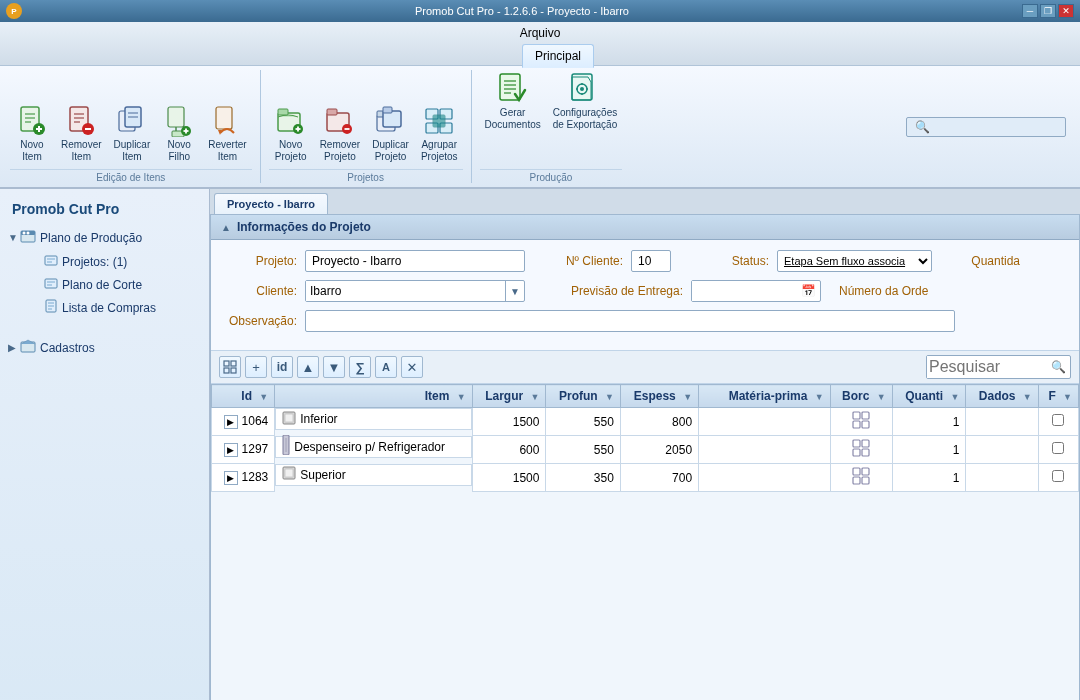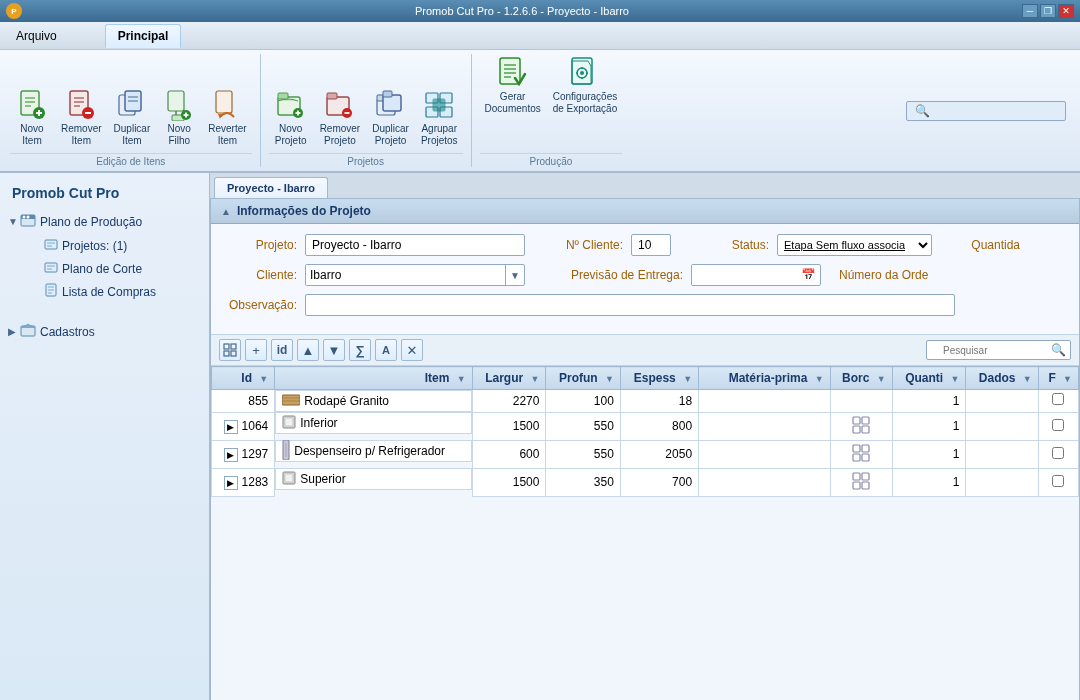"Arquivo" #menubar { flex-direction: none -> column; height: 28px -> 44px }
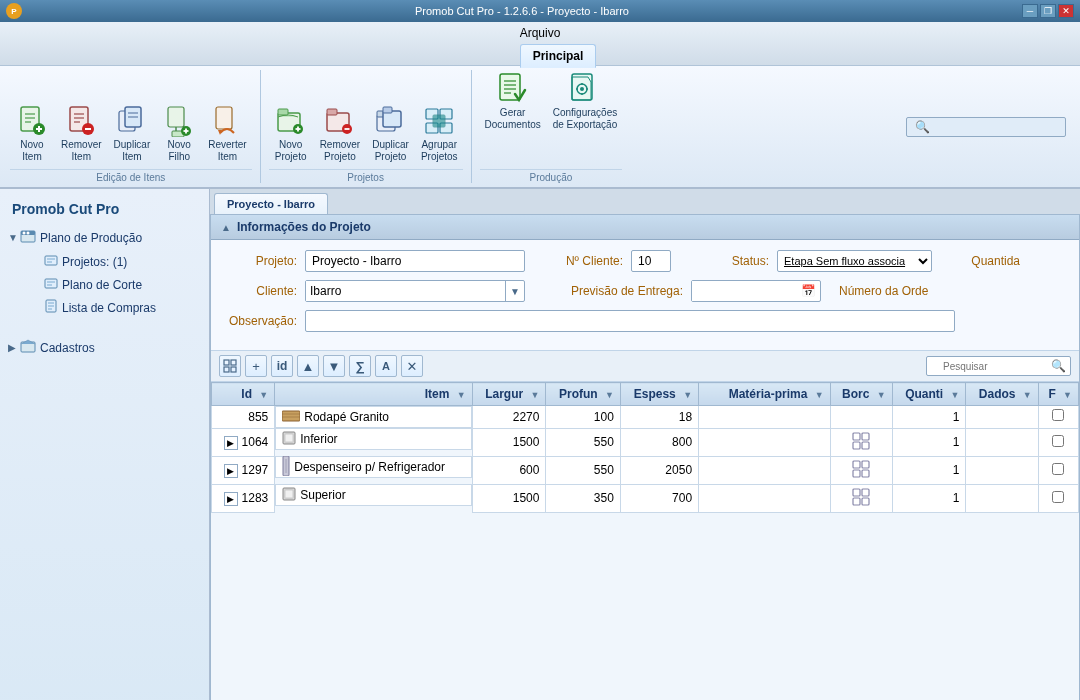"Principal" .menu-tab.active { font-weight: bold -> normal }
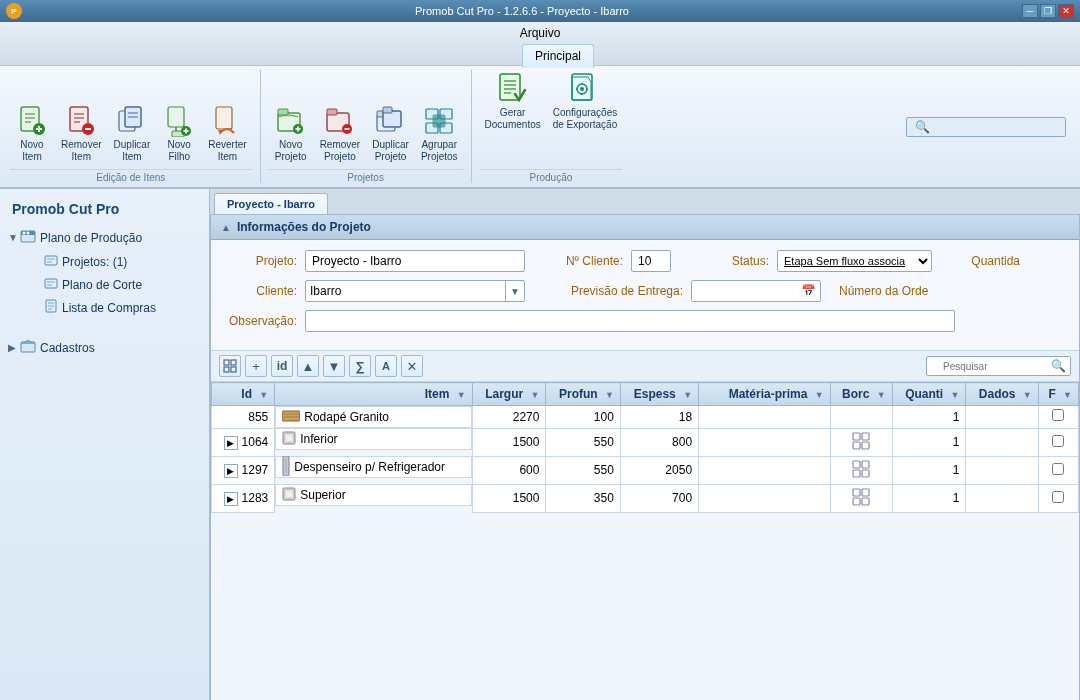"Pesquisar" .search-box input { font-size: 10px -> 16px; padding: 2px 16px -> 2px 2px }
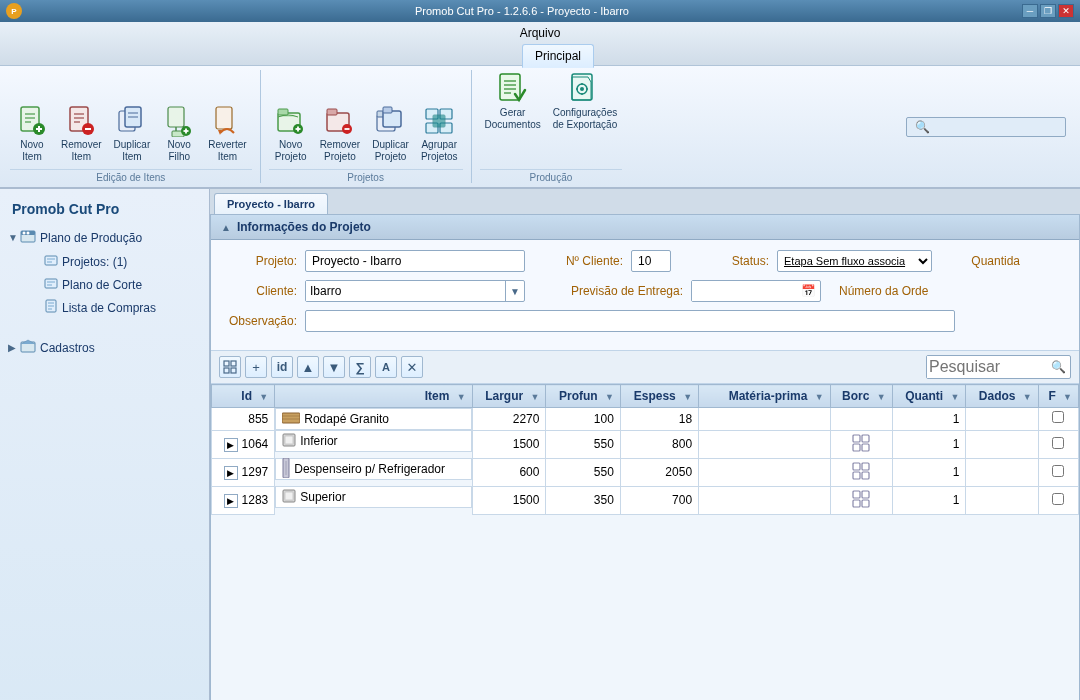"855" tr { html: <tr> <td>855</td> <td> <span><svg> <rect></rect> <line></line> <line></line> </svg></span> <span>Rodapé Granito</span> </td> <td>2270</td> <td>100</td> <td>18</td> <td></td> <td></td> <td>1</td> <td></td> <td><input></td> </tr> -> none }
